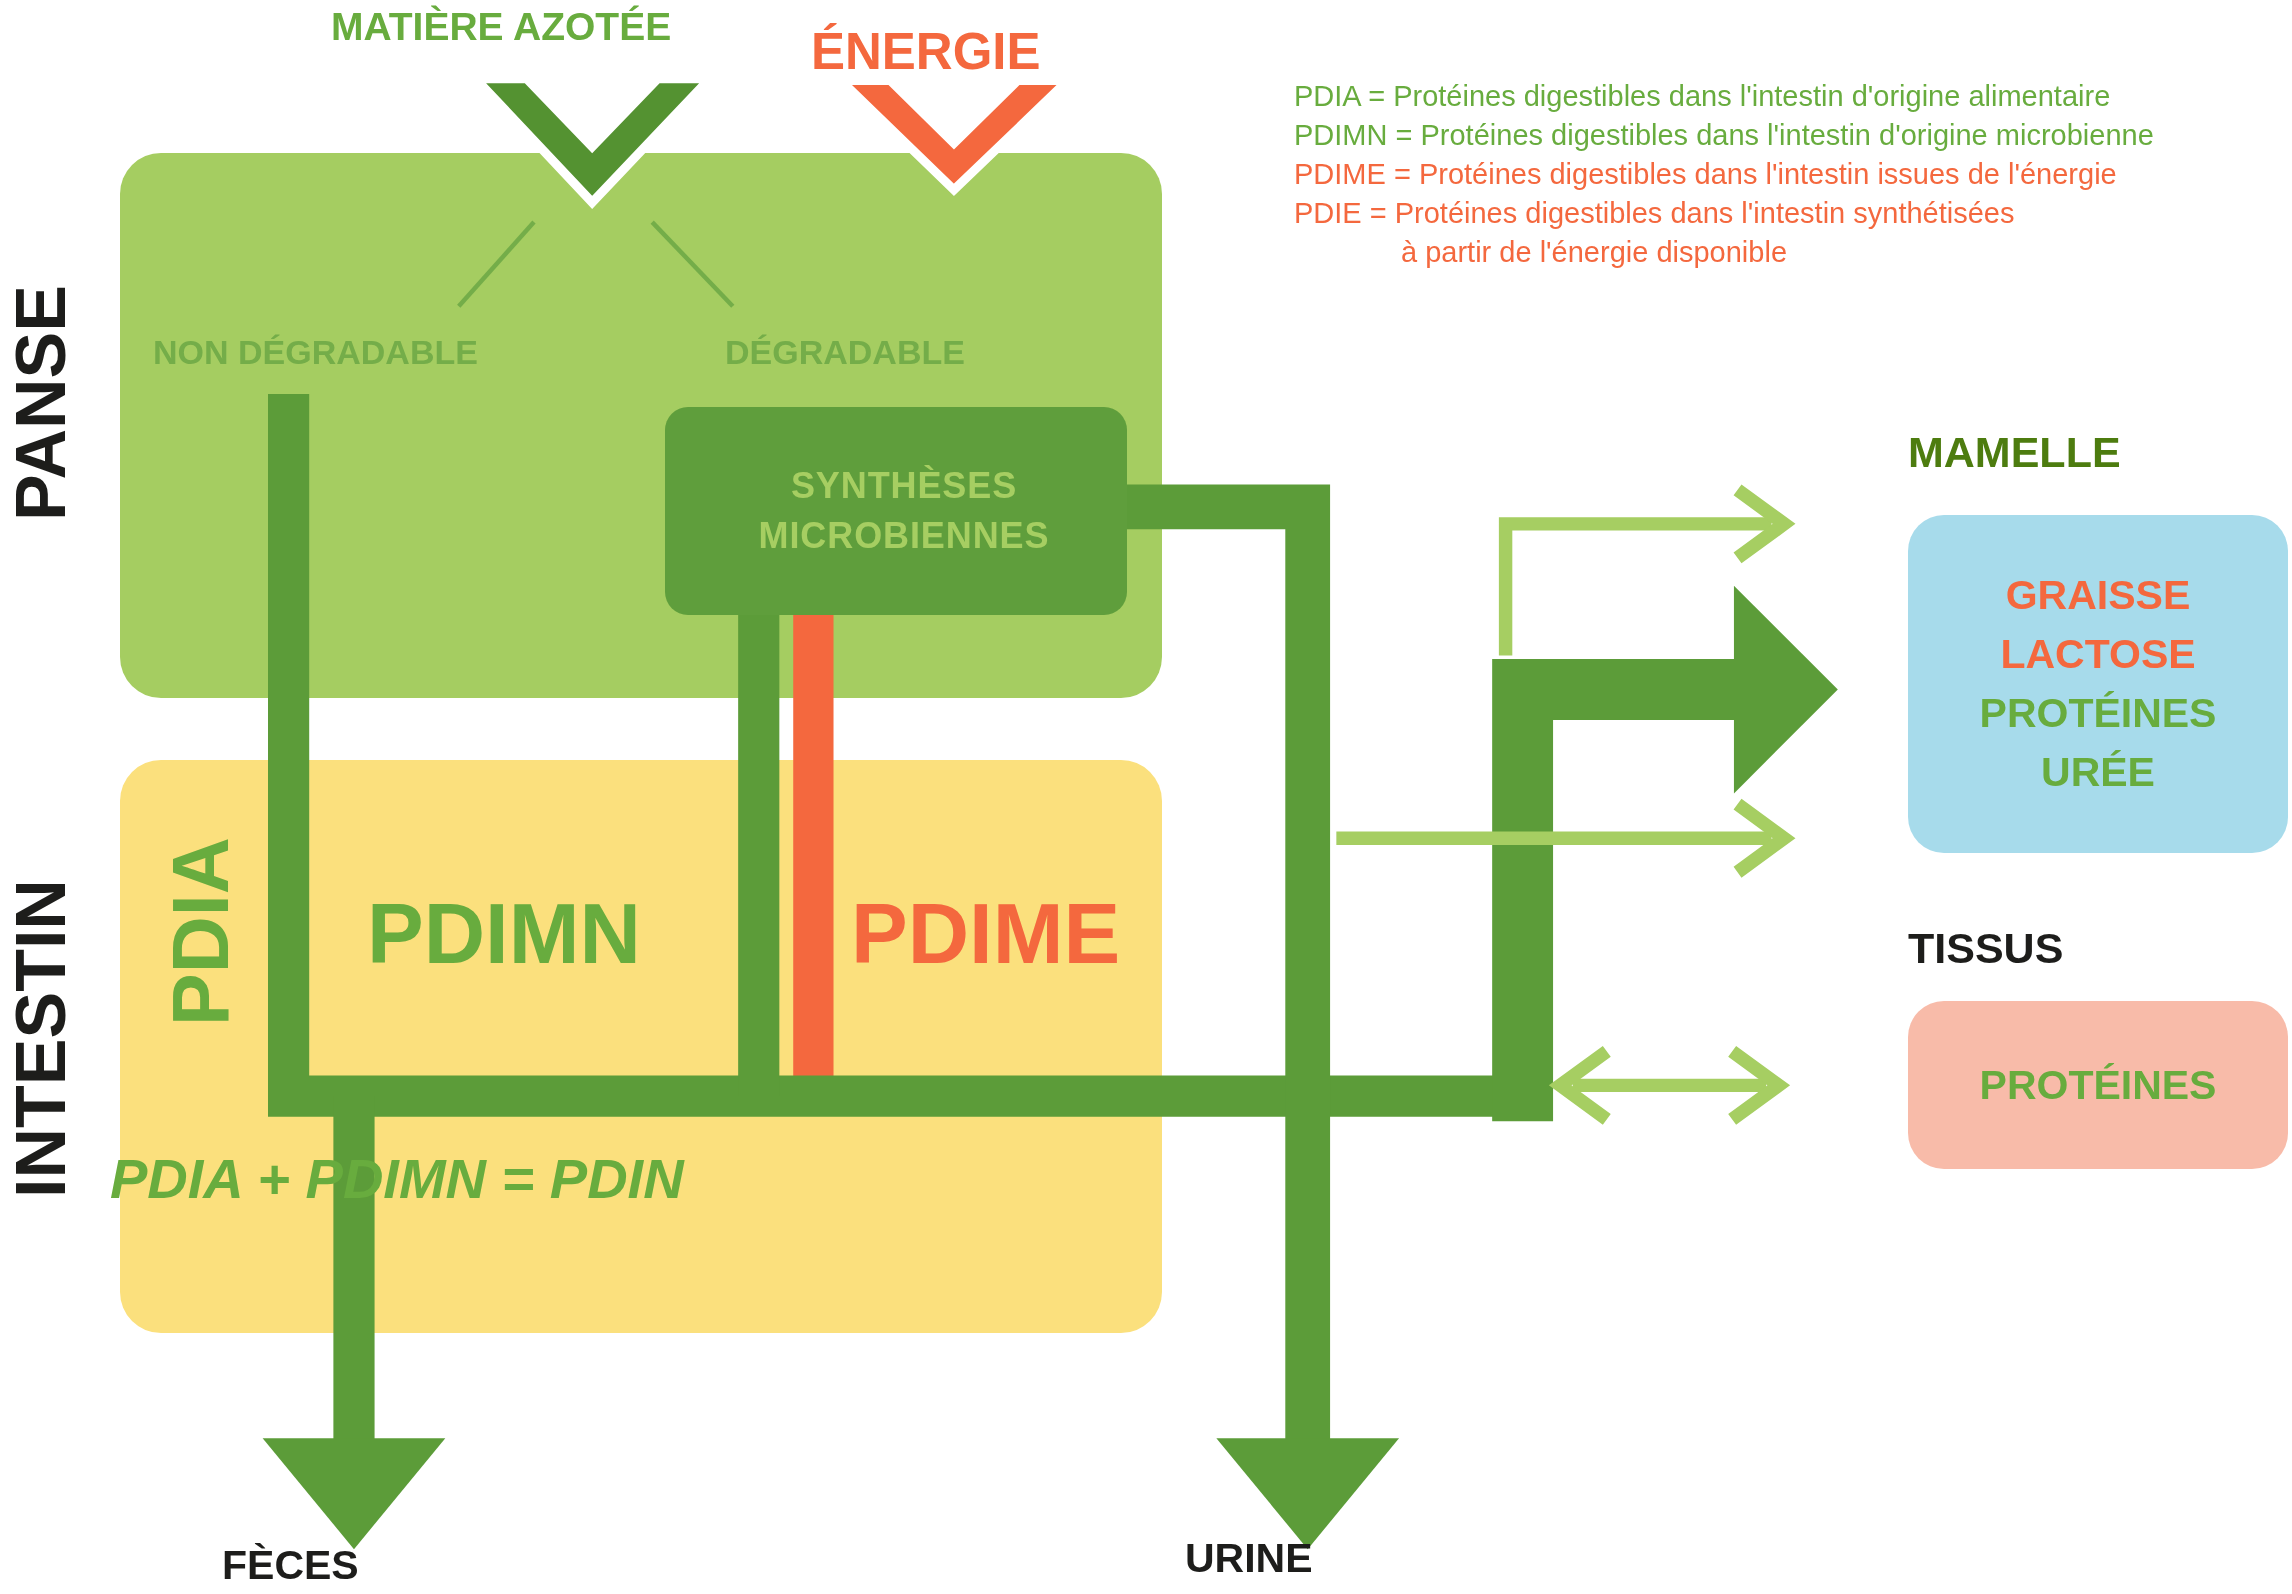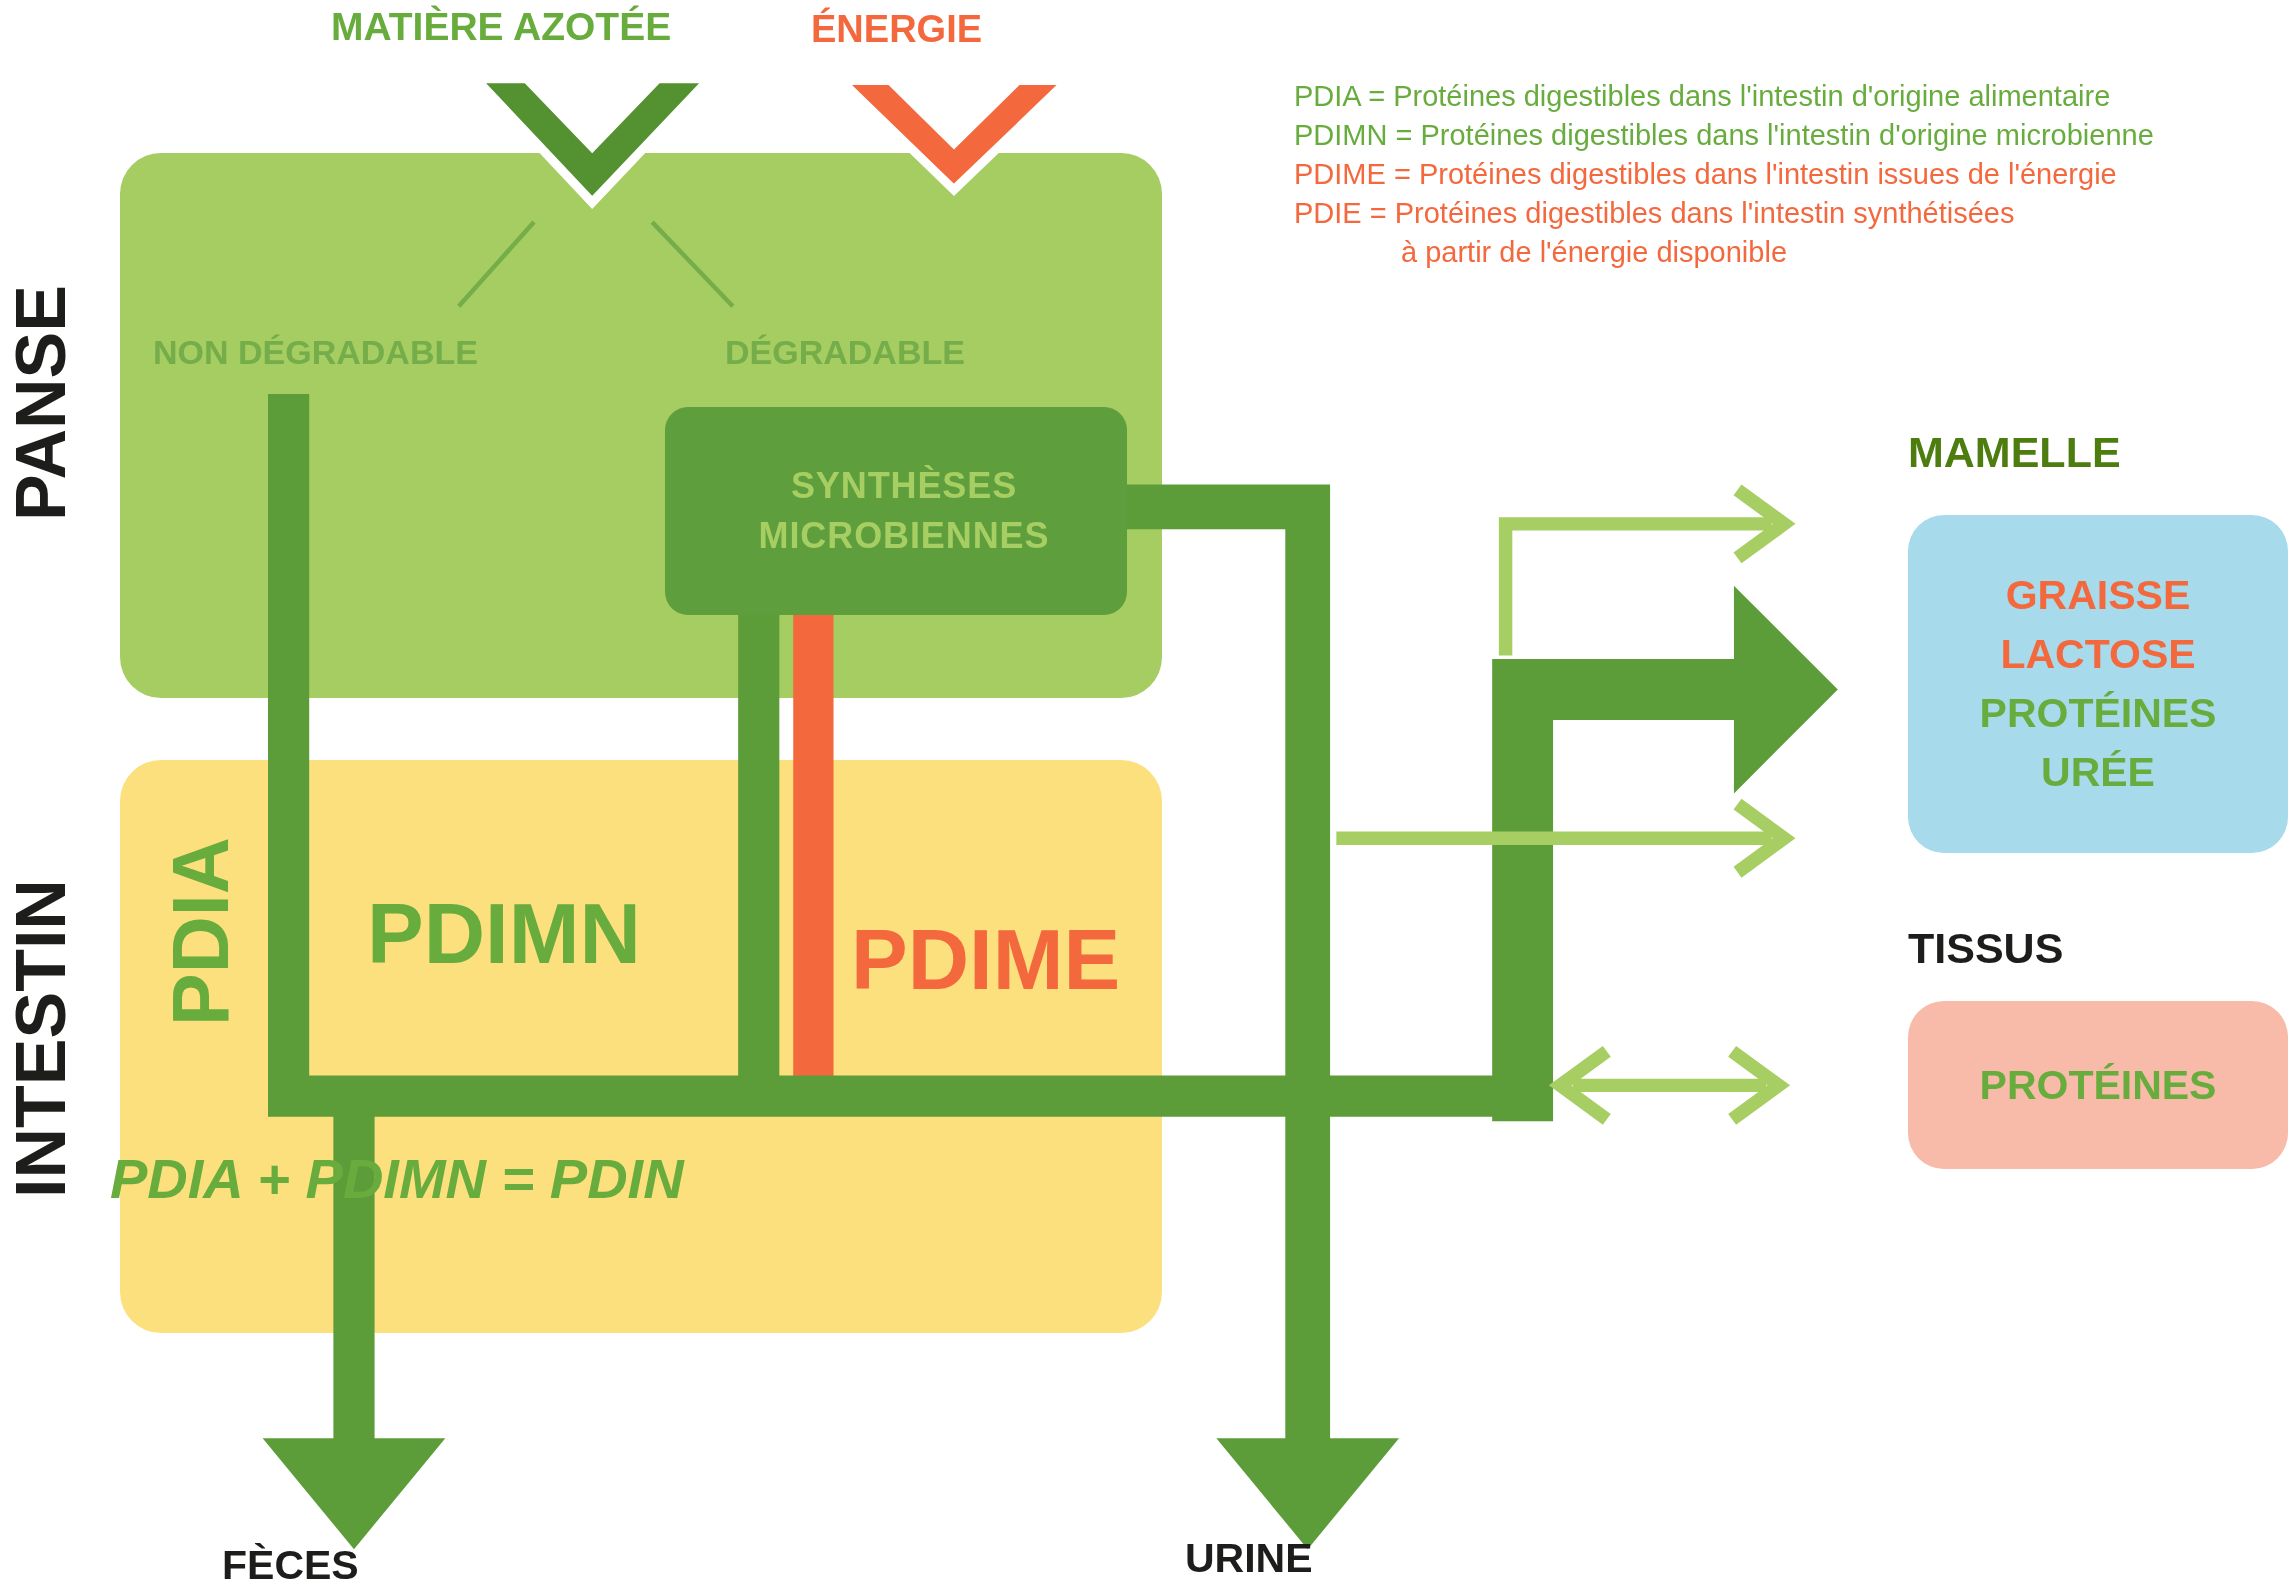"ÉNERGIE" .title-energie { font-size: 38px -> 51px; top: 8px -> 22px }
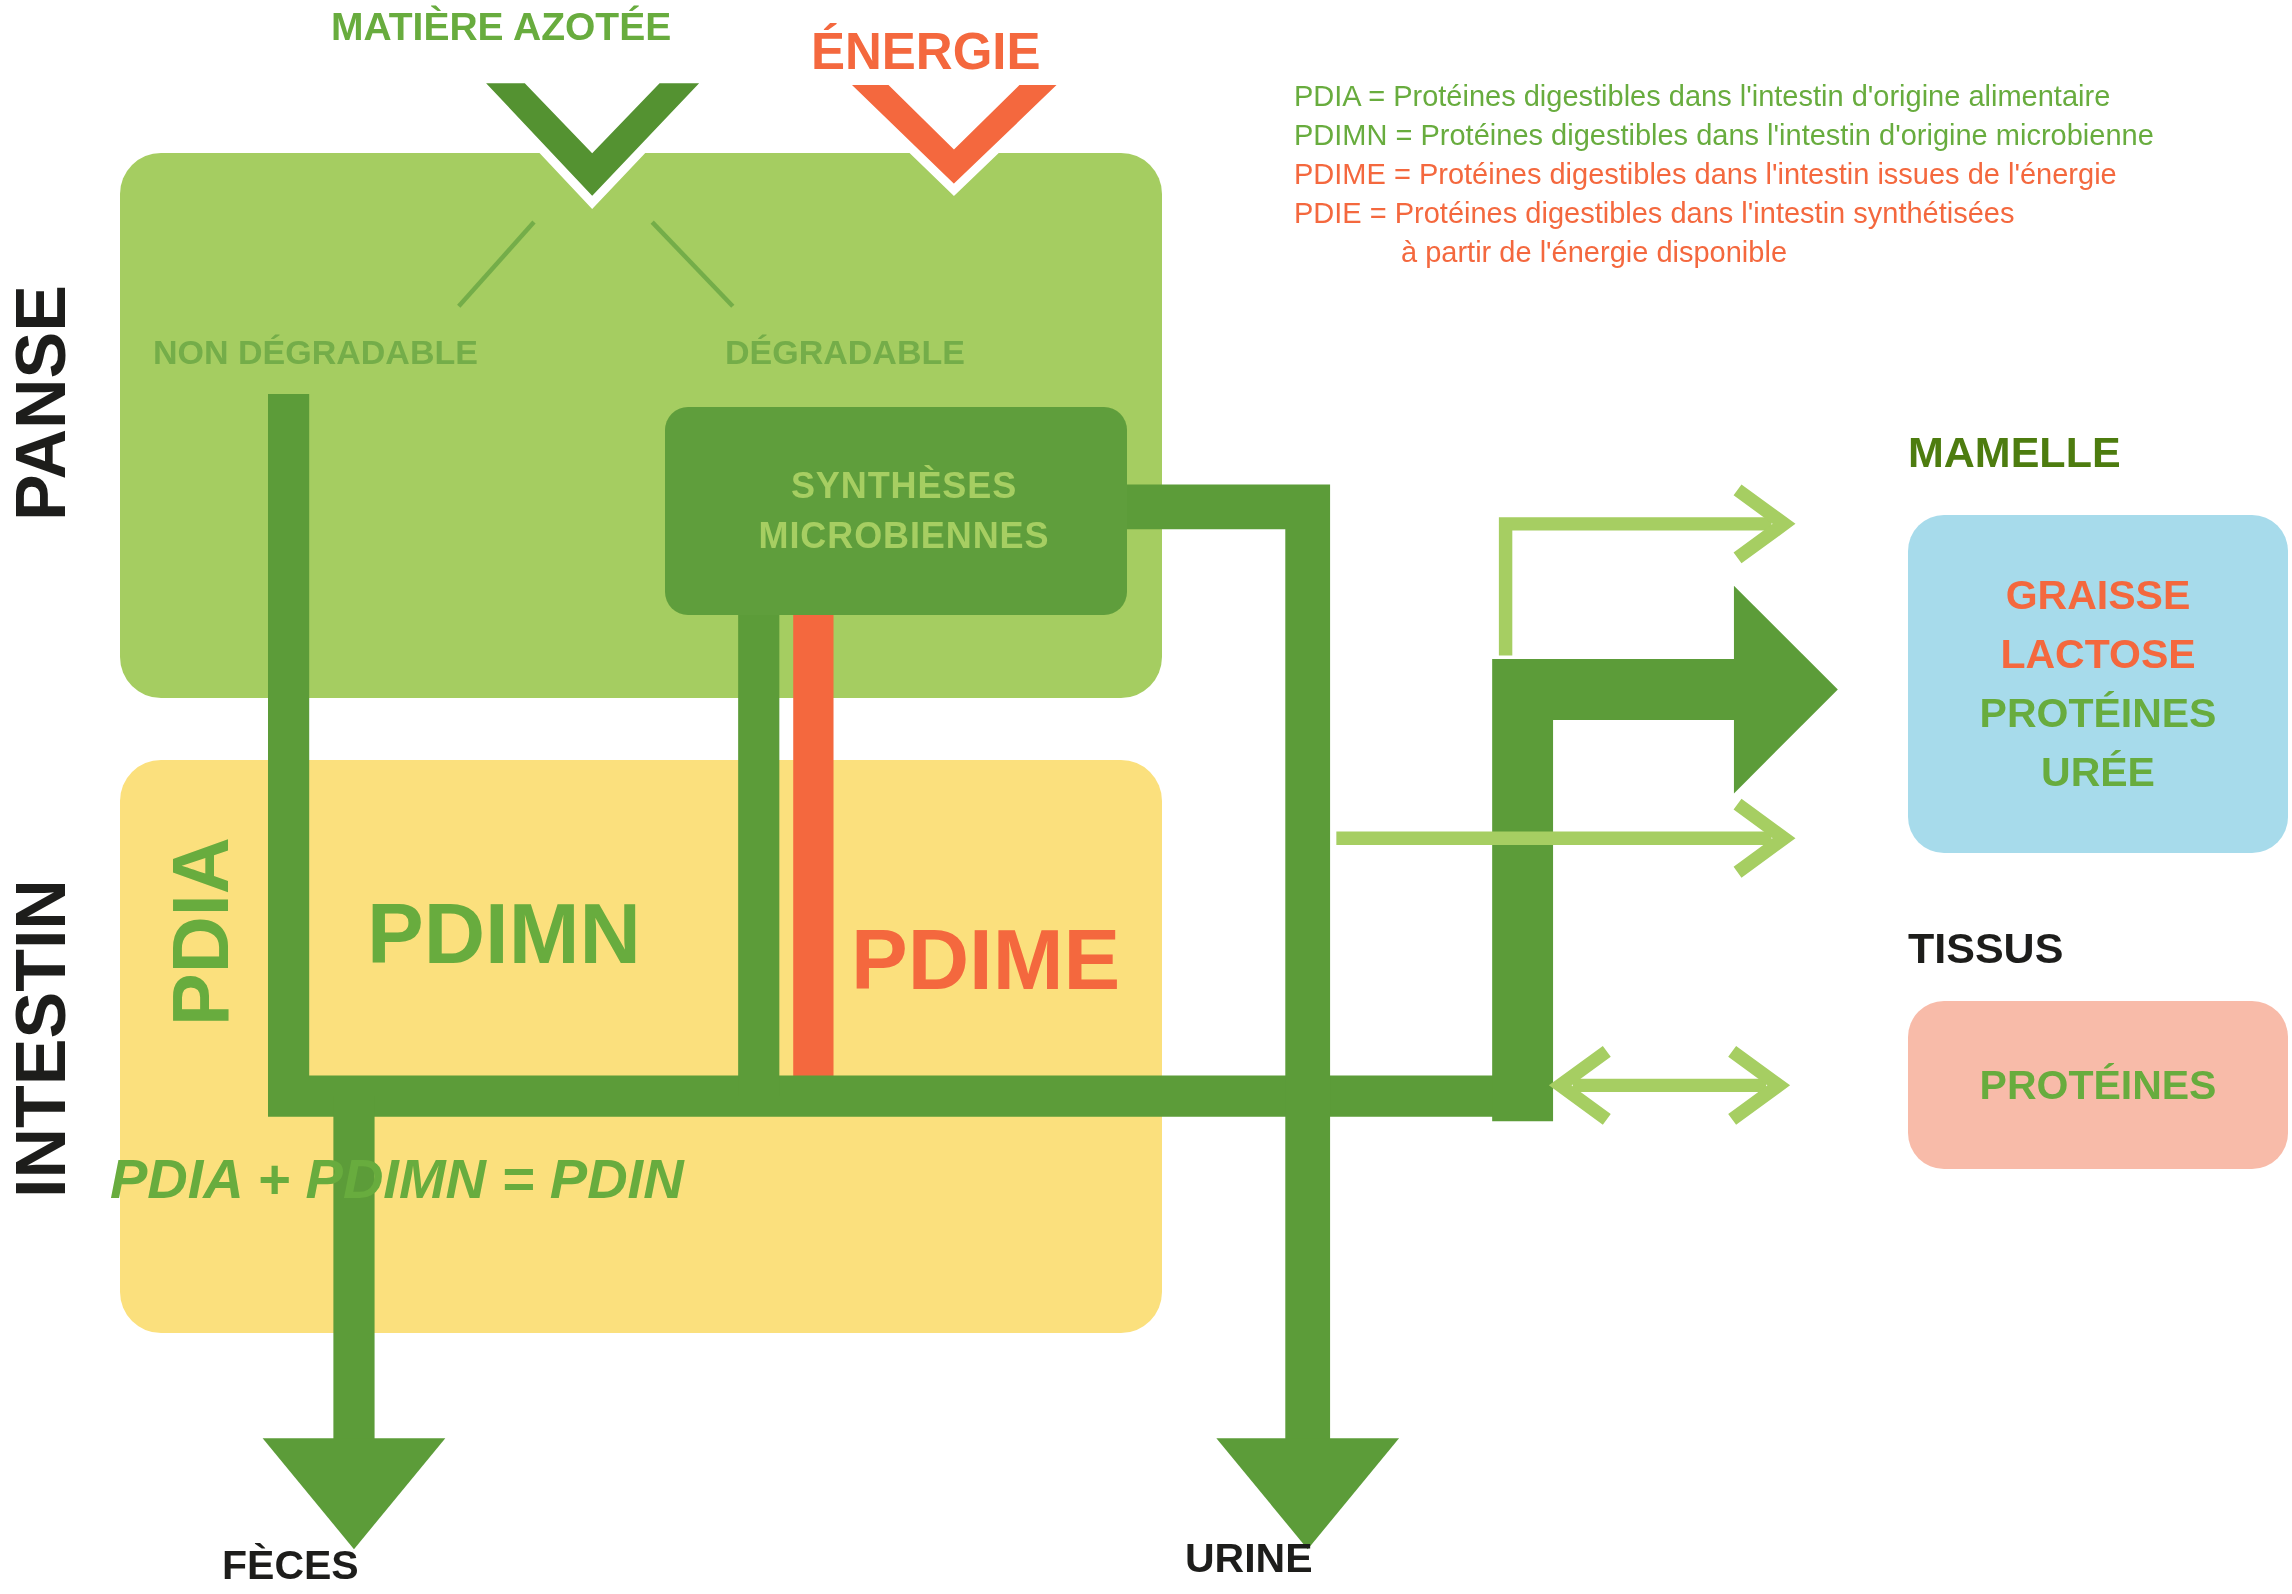"PDIME" .pdime { margin-top: 26px -> none }
